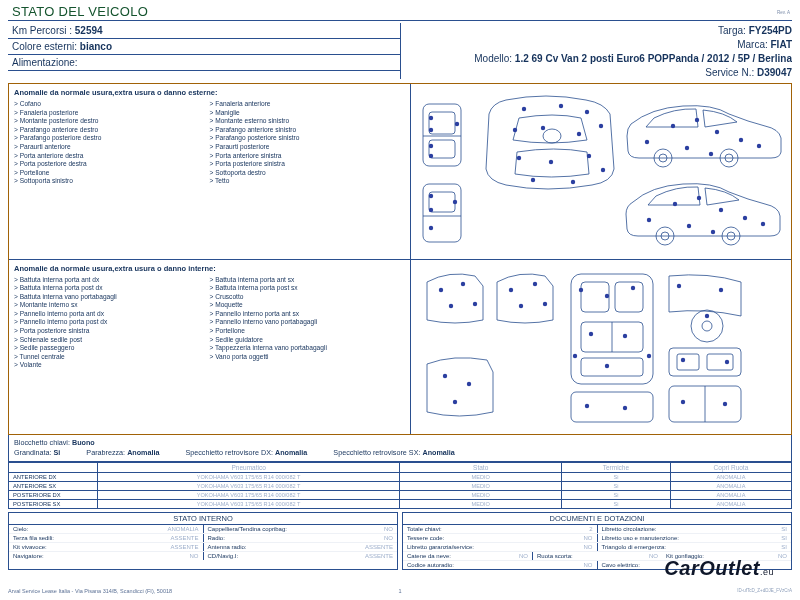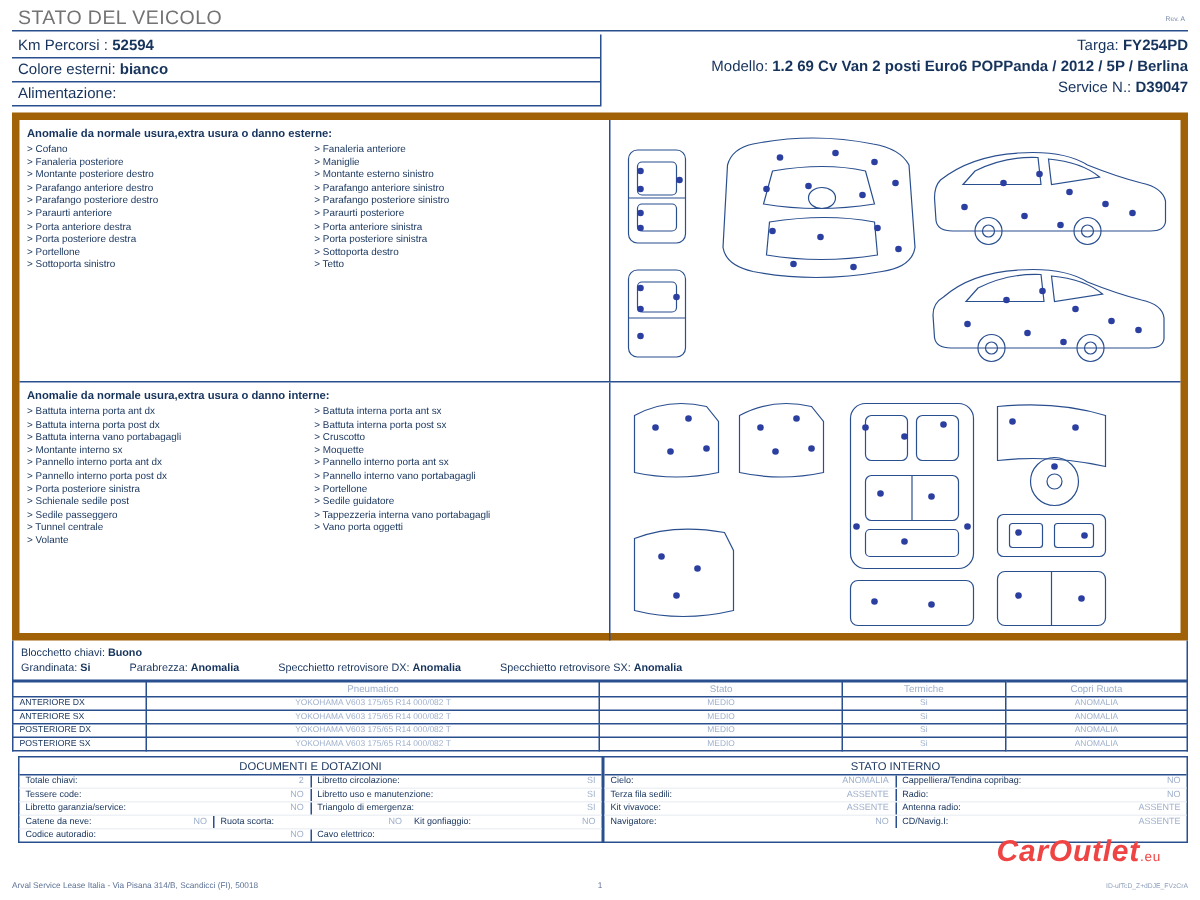"STATO DEL VEICOLO" .doc-title { color: #737373 -> #14532d }
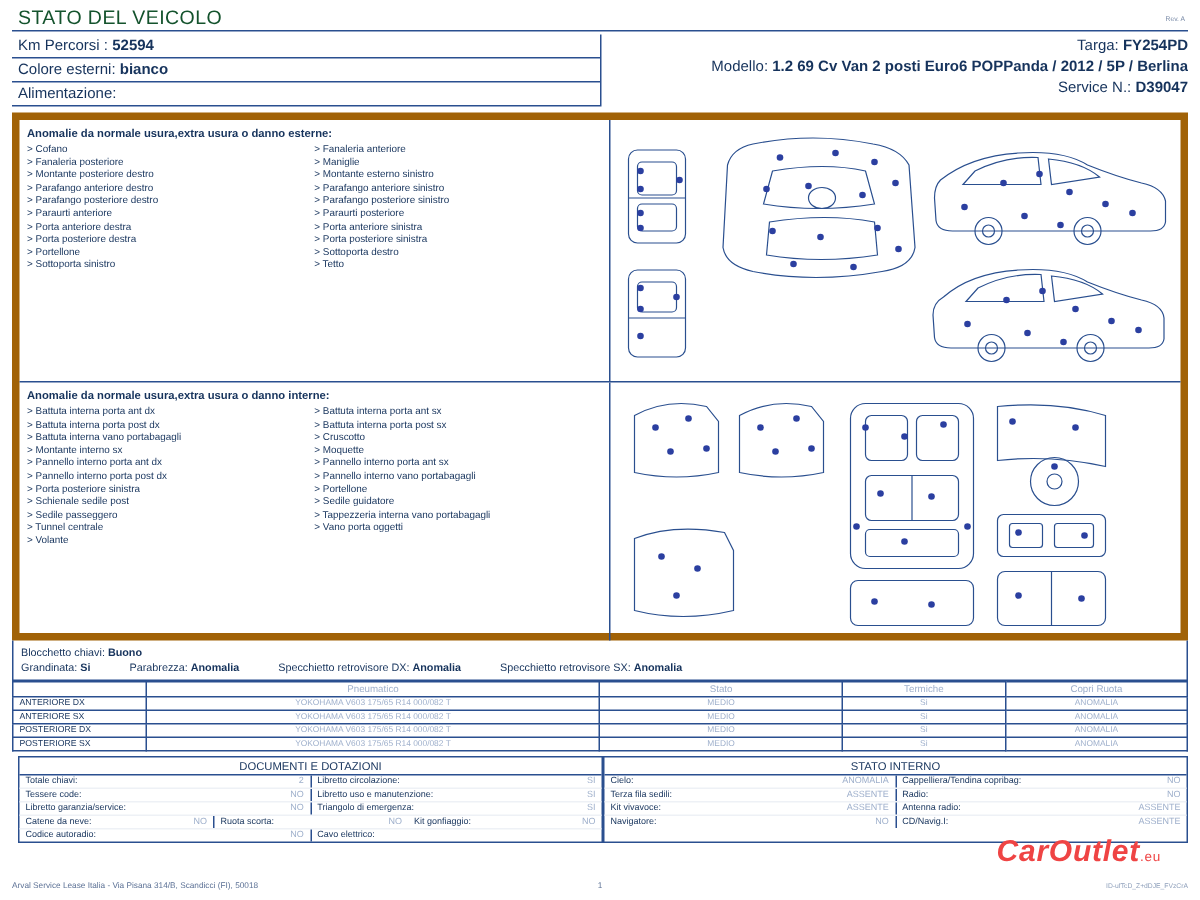"Marca: FIAT" div.info-line { html: none -> <div> <span>Marca:</span> <b>FIAT</b> </div> }
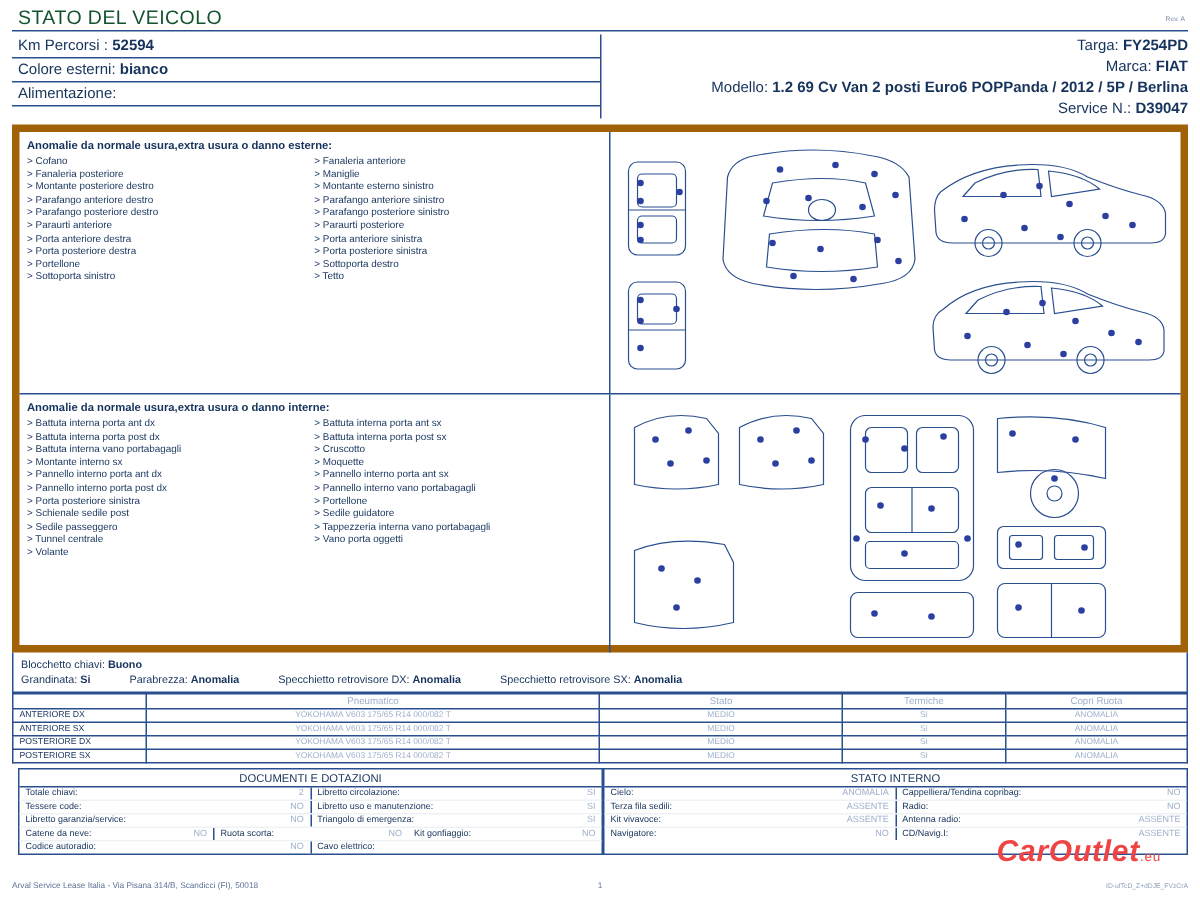"Anomalie da normale usura,extra usura" .main-box { border: 5px solid #a16207 -> 1px solid #a16207 }
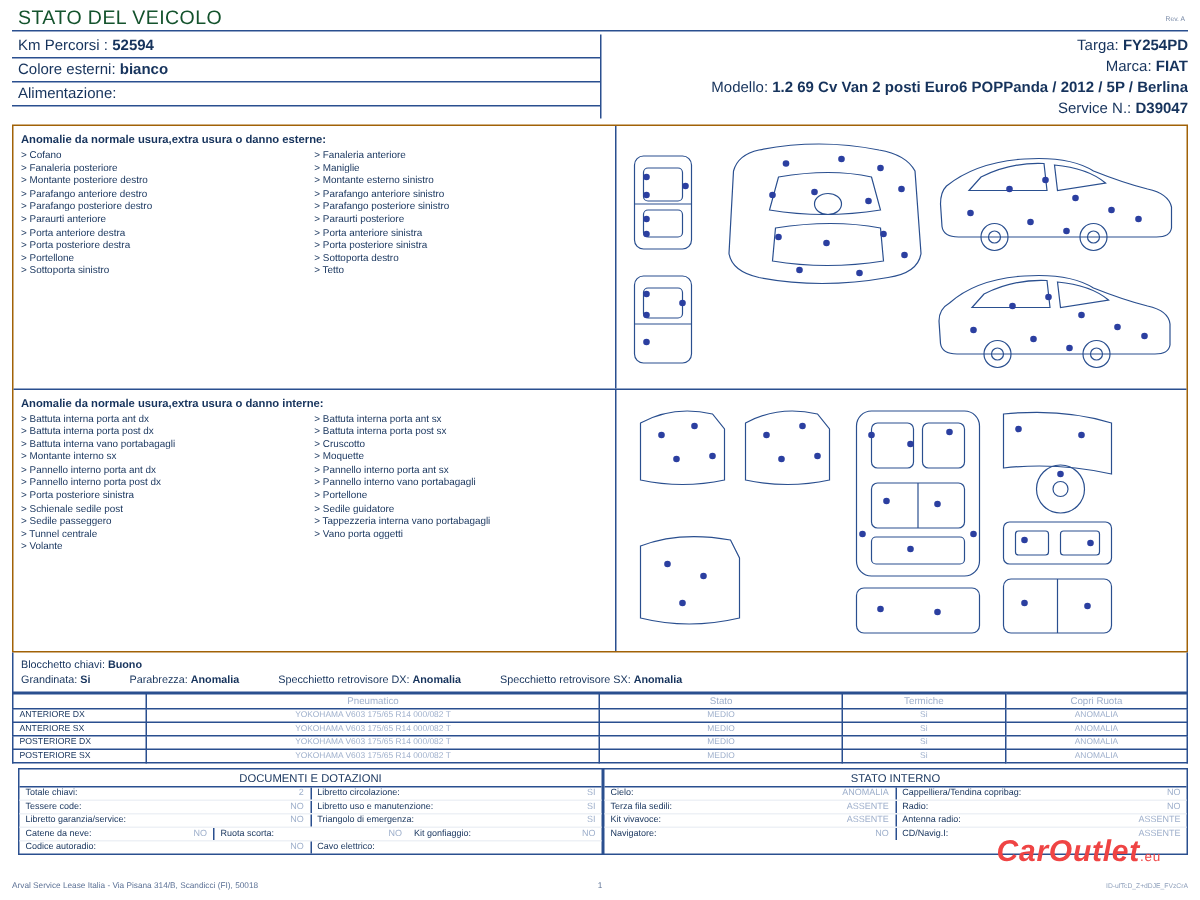"DOCUMENTI E DOTAZIONI" div.panel { order: before "STATO INTERNO" -> after "STATO INTERNO" }
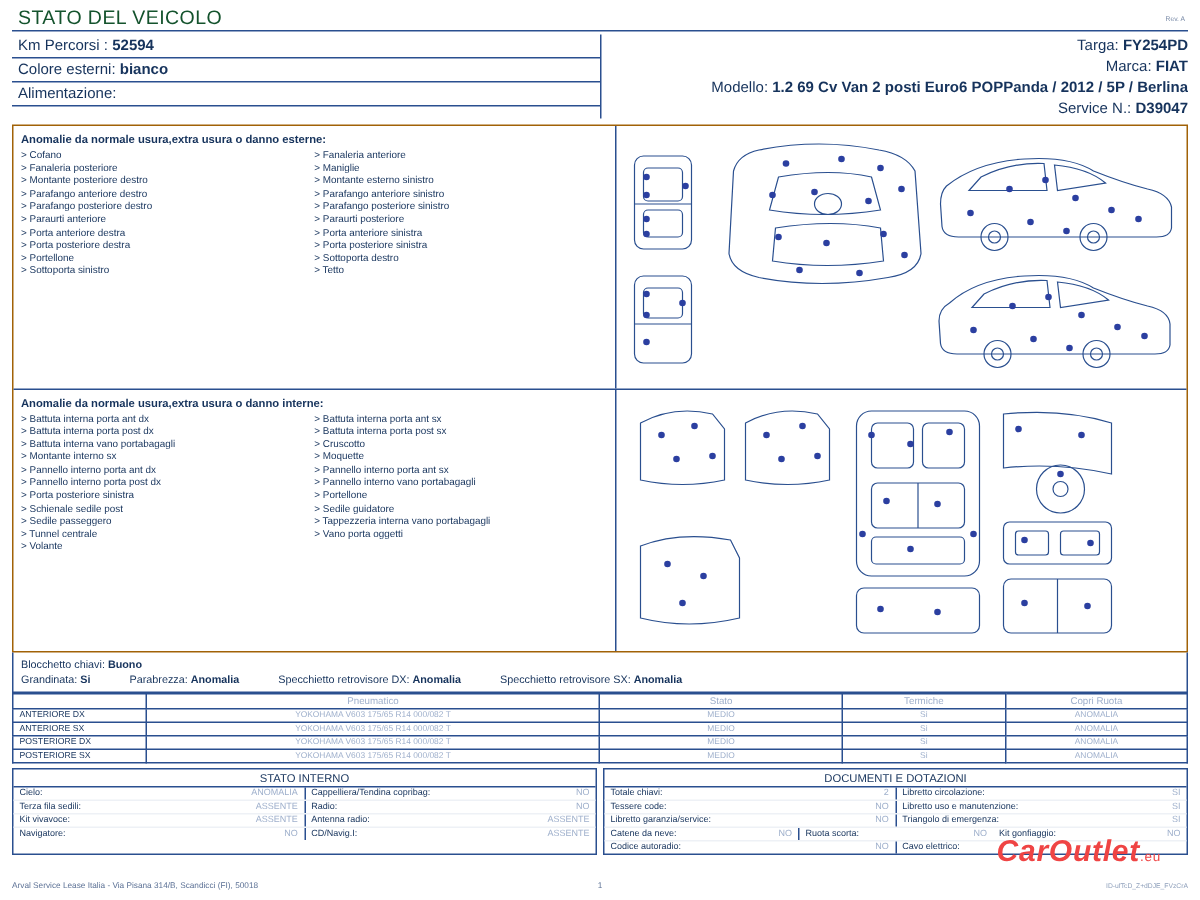"CarOutlet.eu" .watermark { color: #ef4444 -> #0f172a }
